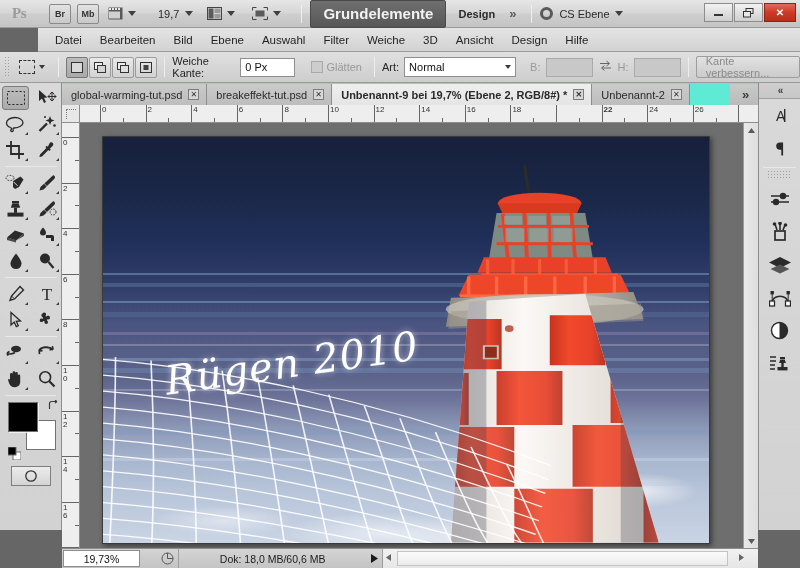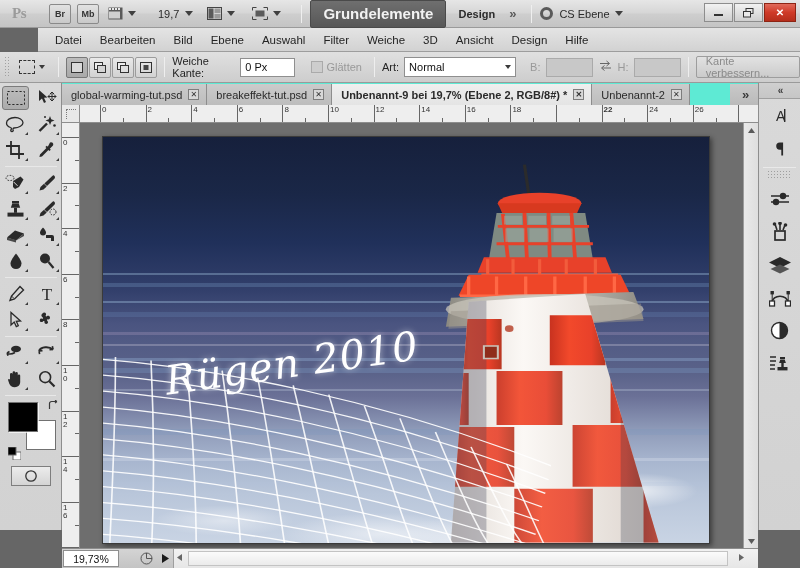"19,73%" .st-zoom { width: 56px -> 77px }
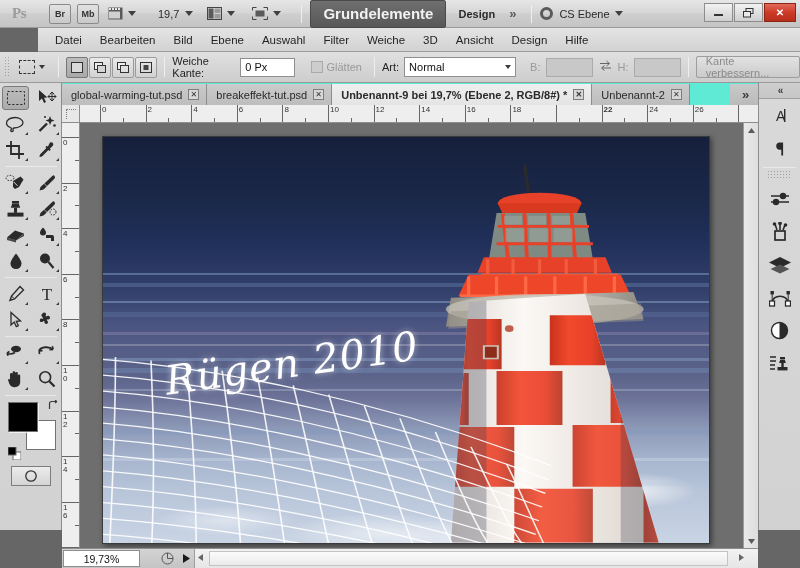"Dok: 18,0 MB/60,6 MB" div.st-doc { html: none -> <div>Dok: 18,0 MB/60,6 MB</div> }
